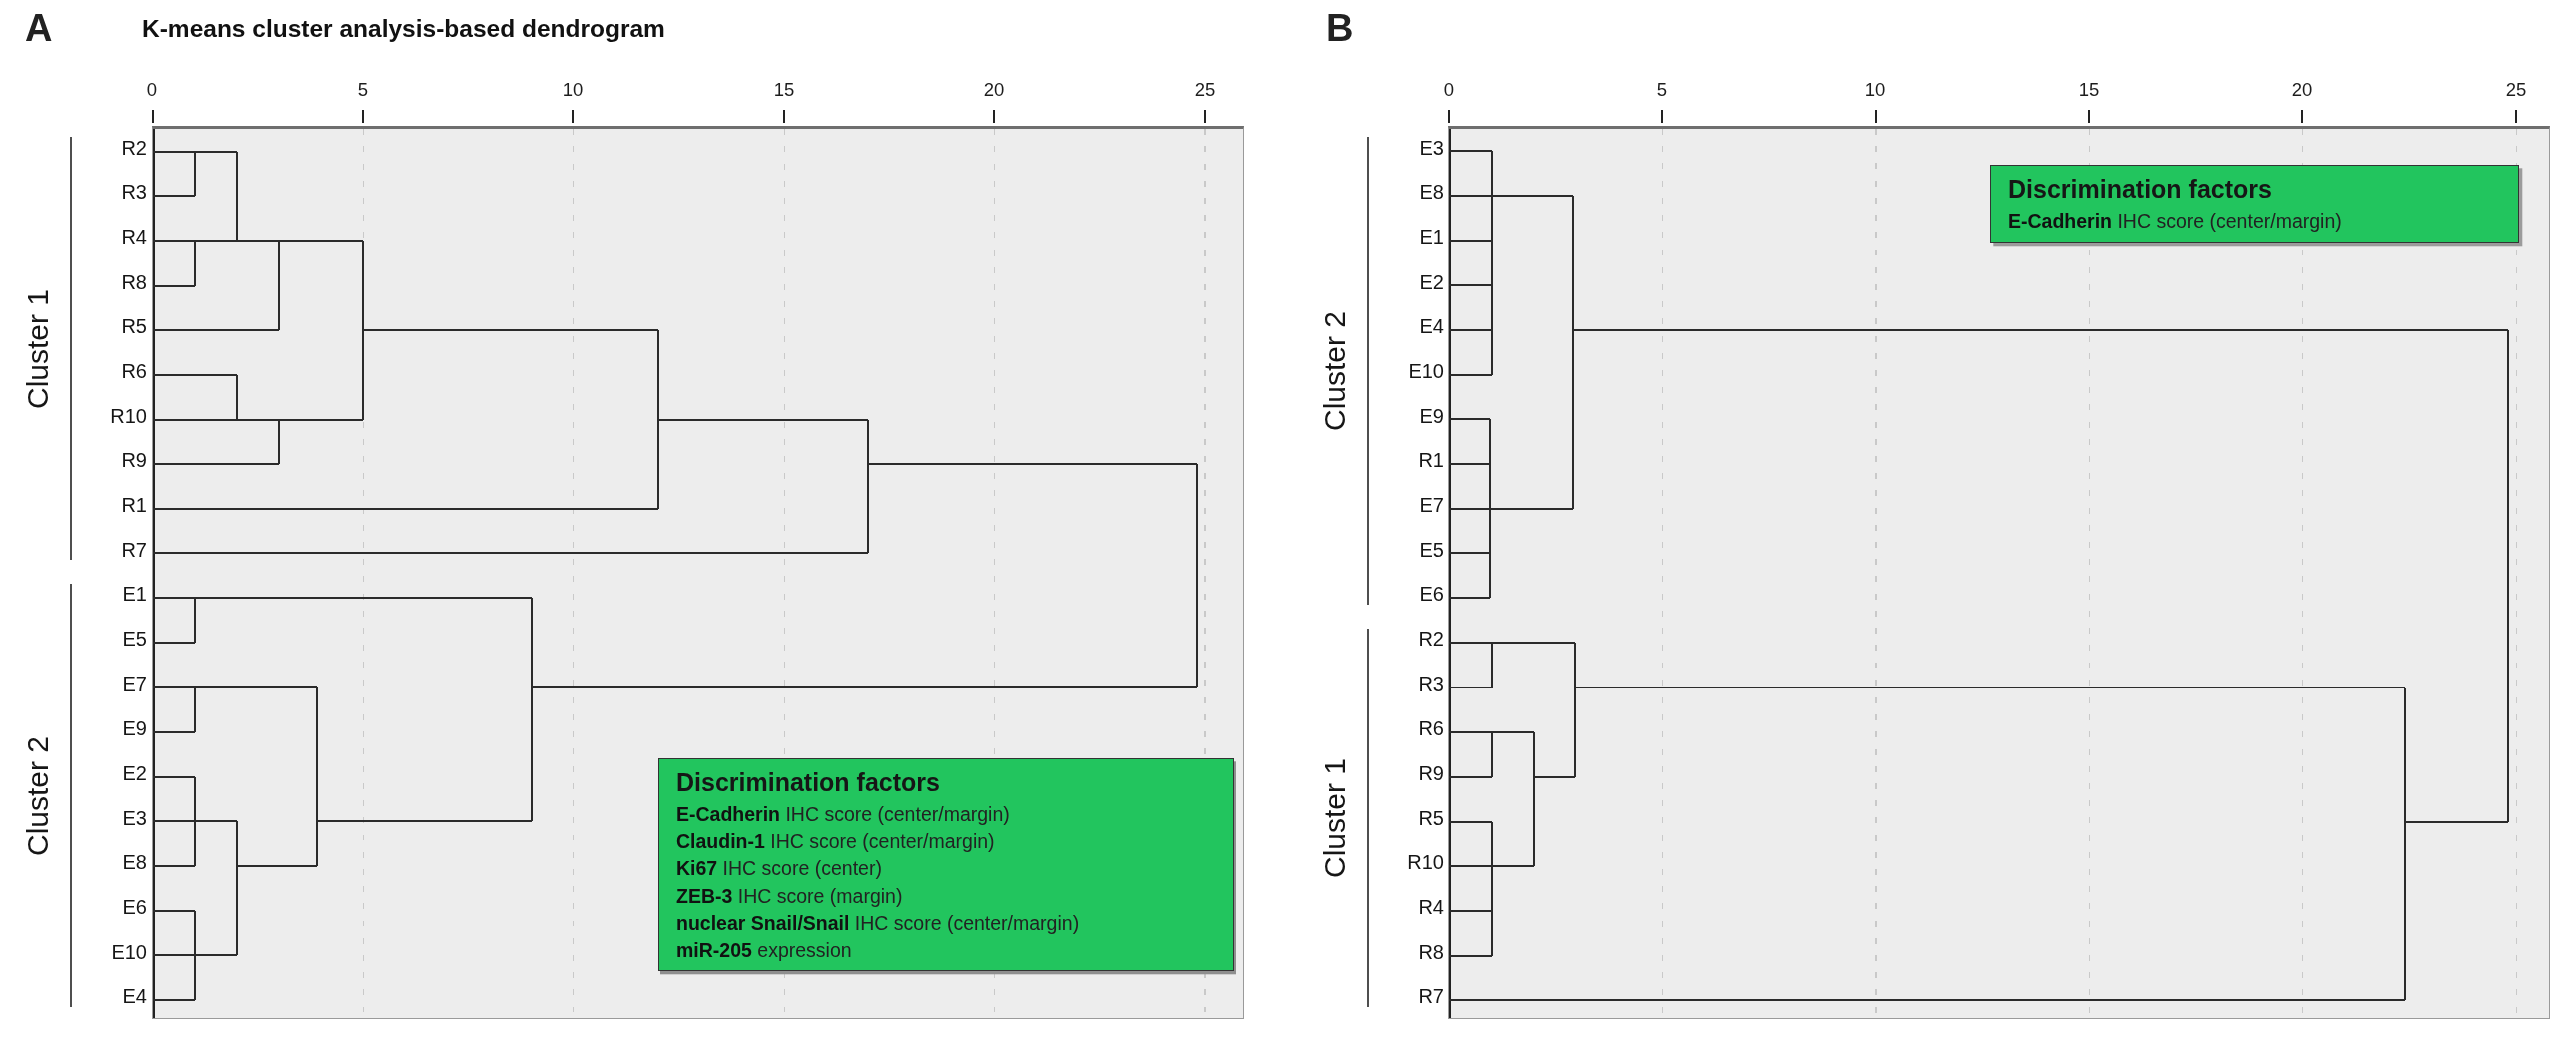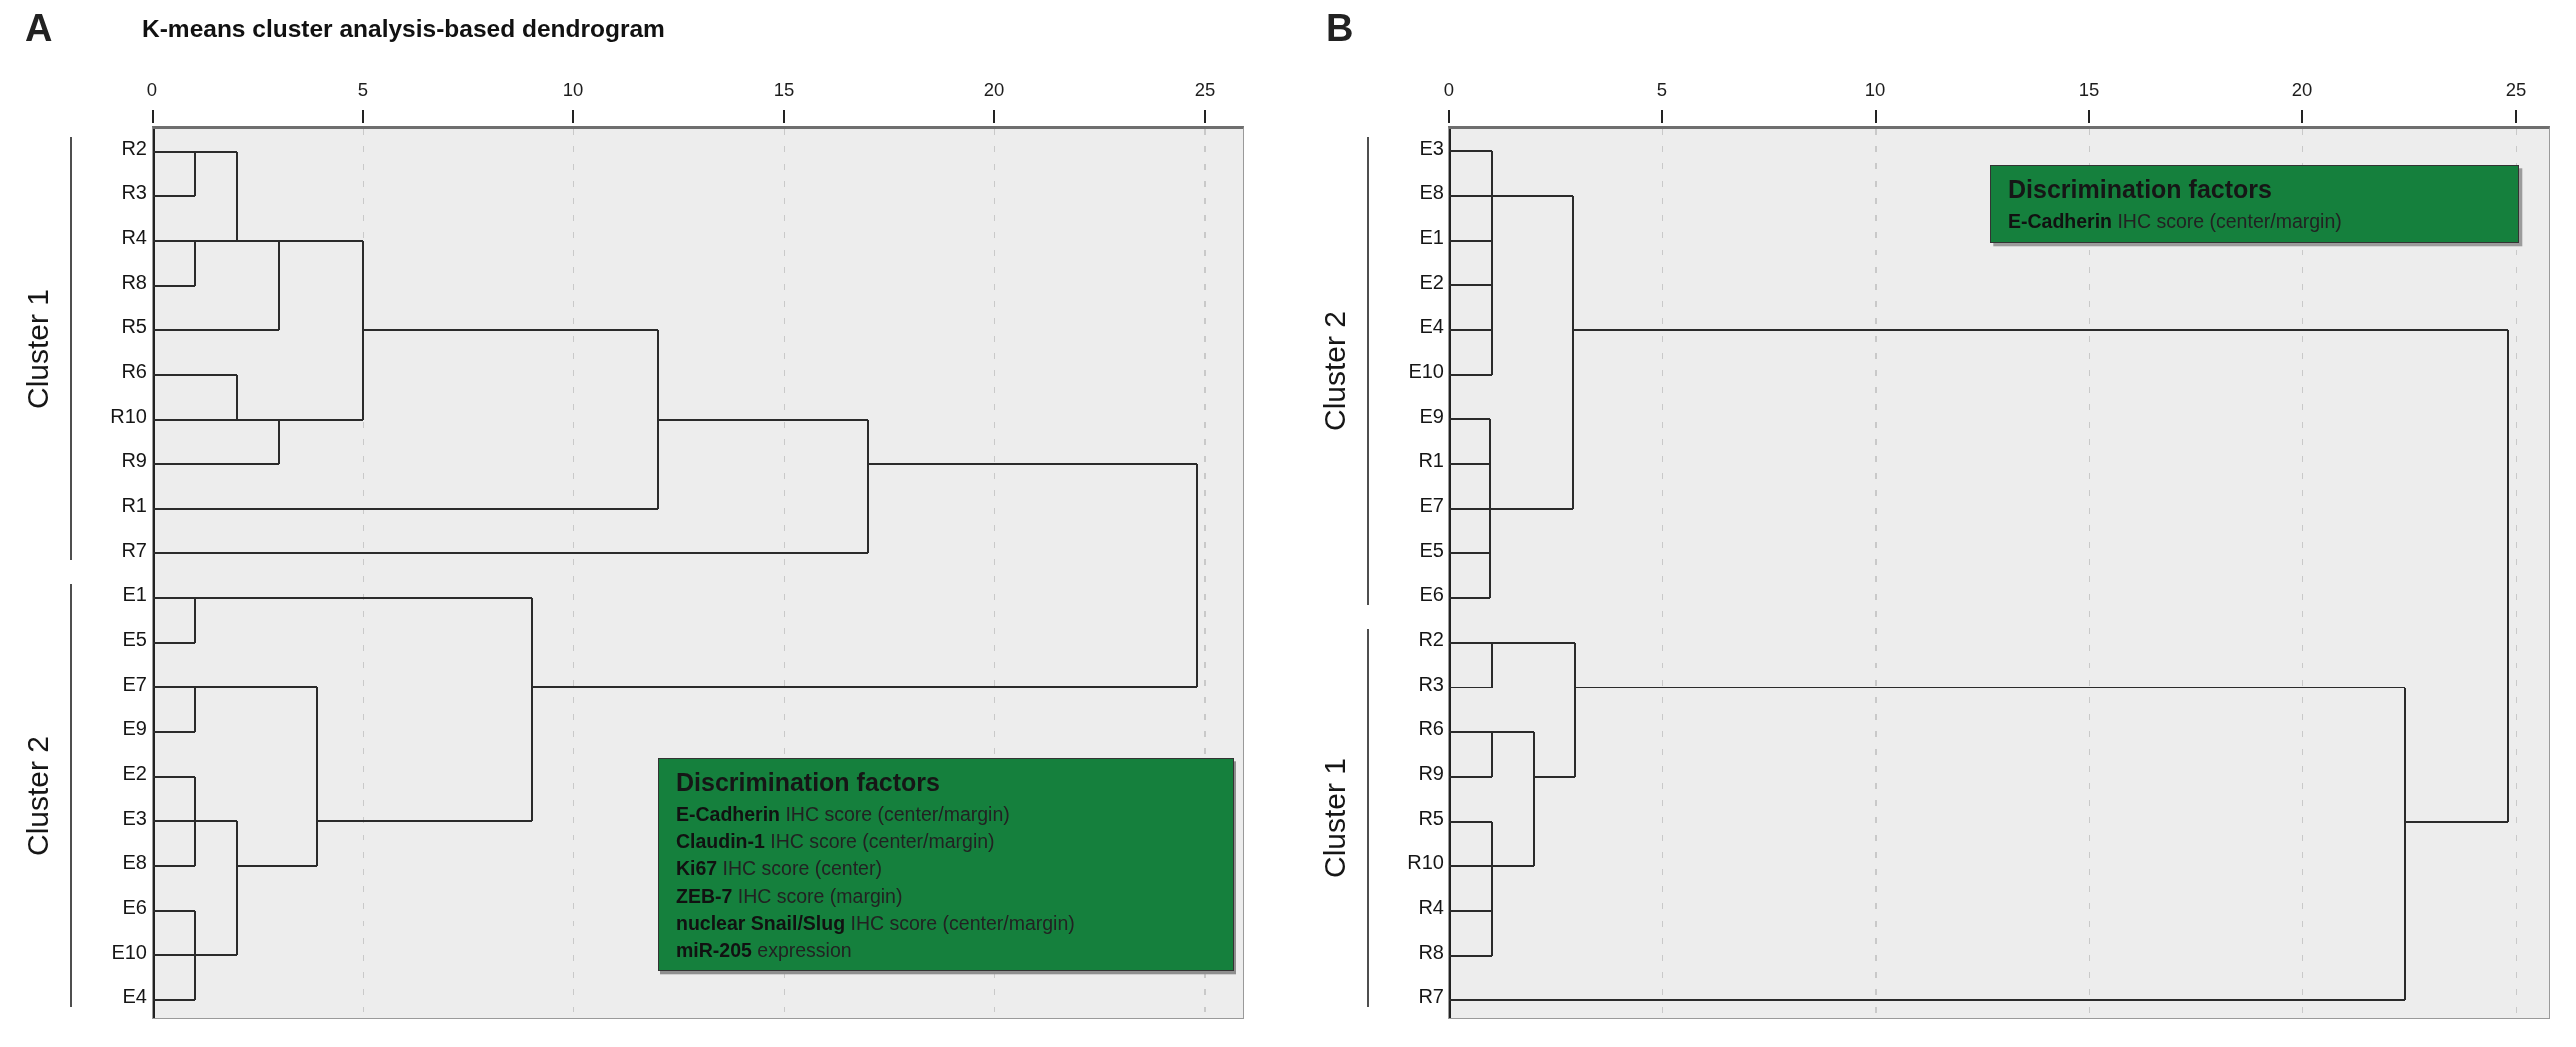"Discrimination factors" .disc-box { background: #15803d -> #22c55e }
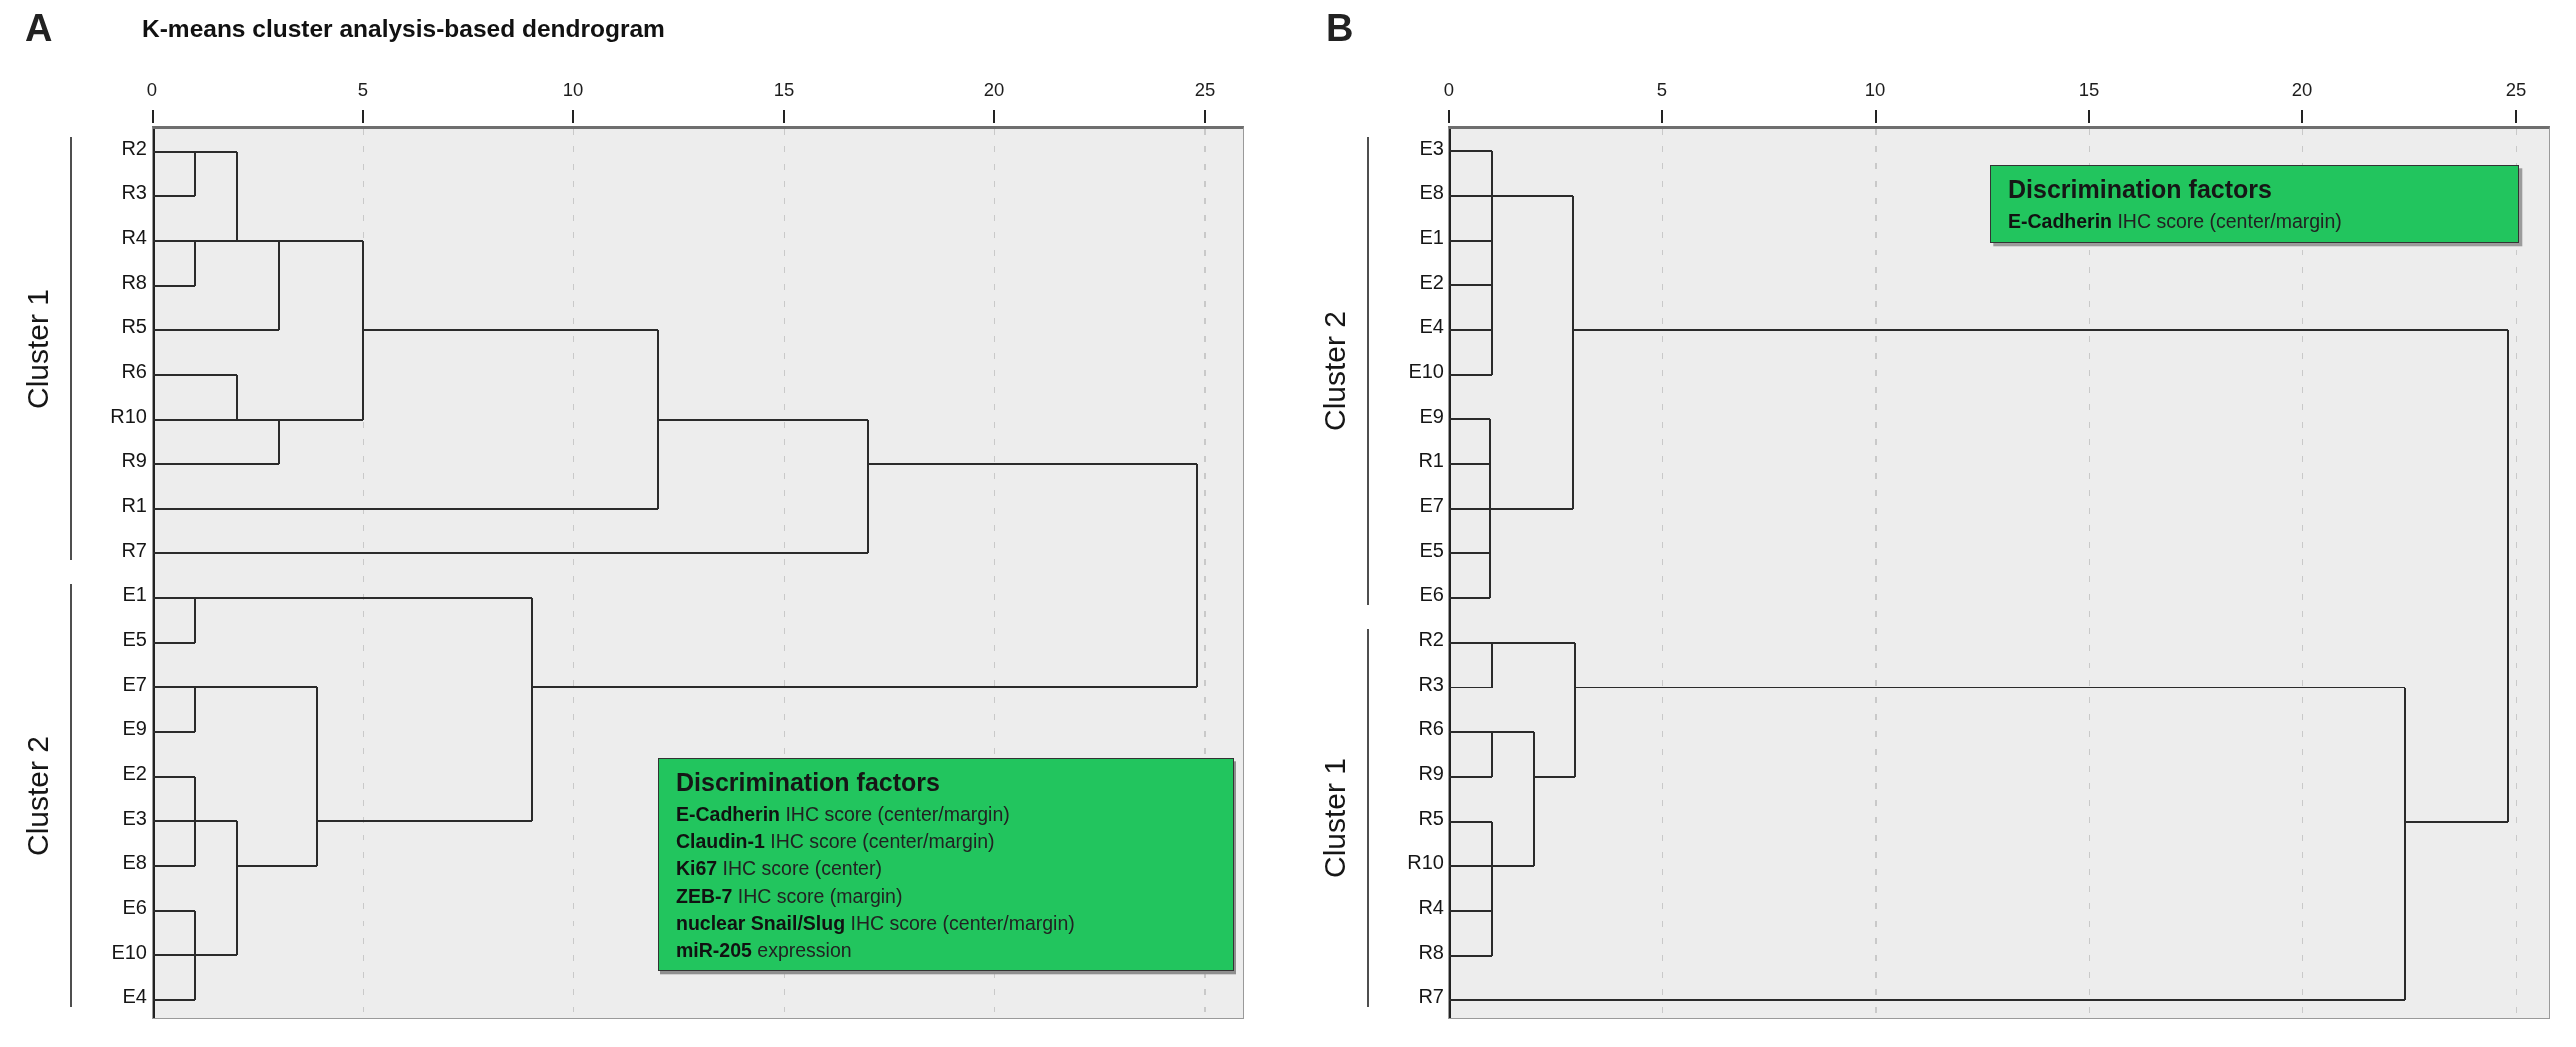"ZEB-7" b { text: ZEB-7 -> ZEB-3 }
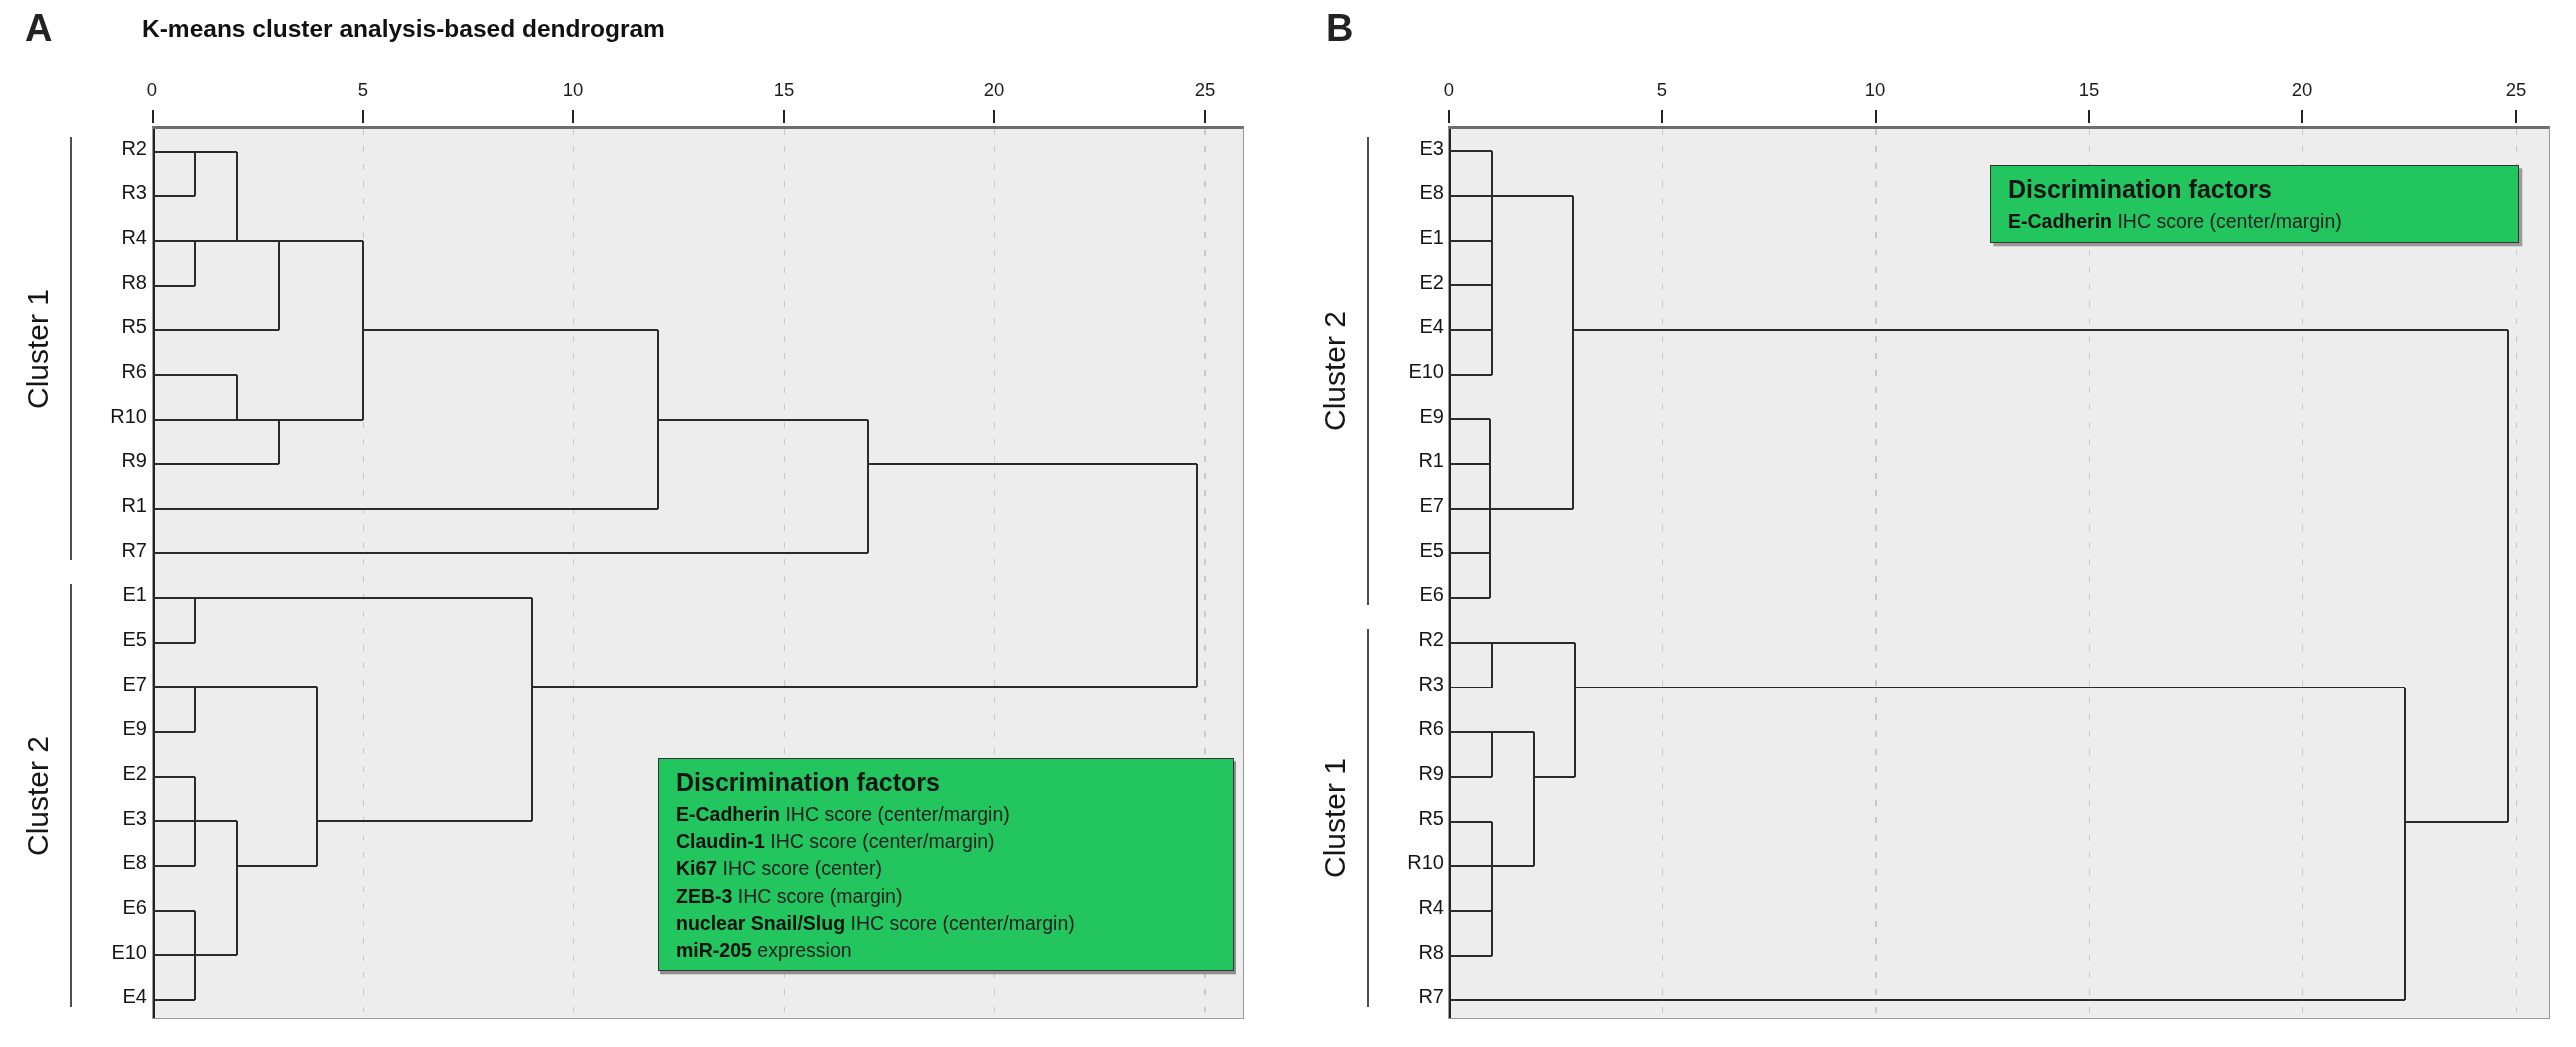"nuclear Snail/Slug" b { text: Snail/Slug -> Snail/Snail }
